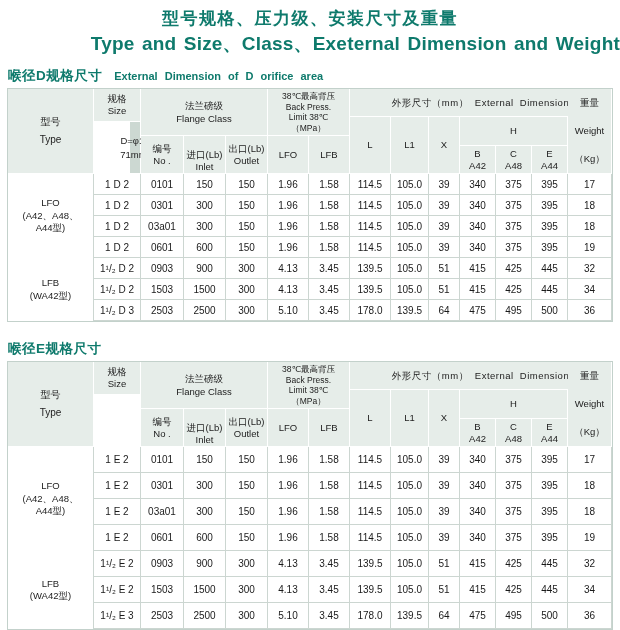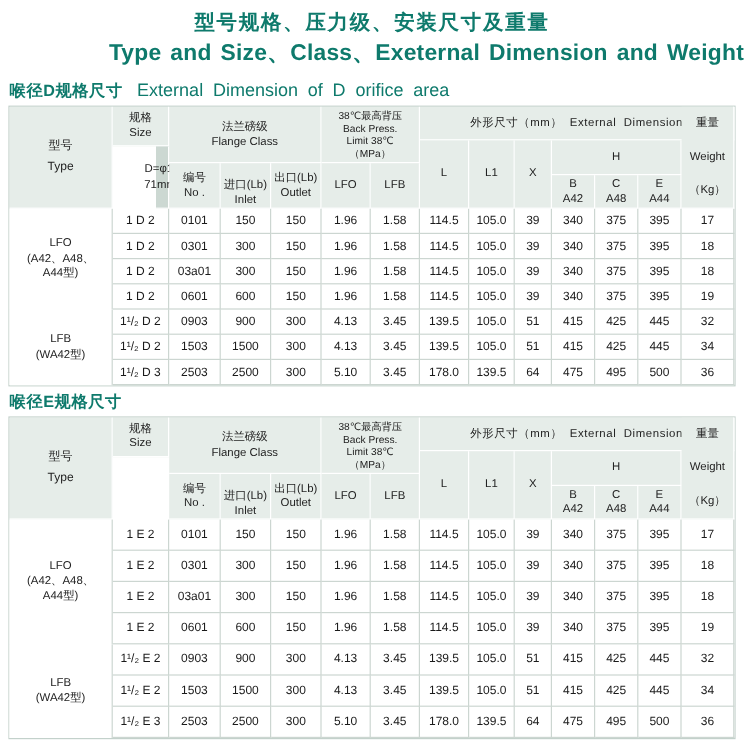"External Dimension of D orifice" .section-heading .en { font-size: 15px -> 11px; font-weight: normal -> bold }
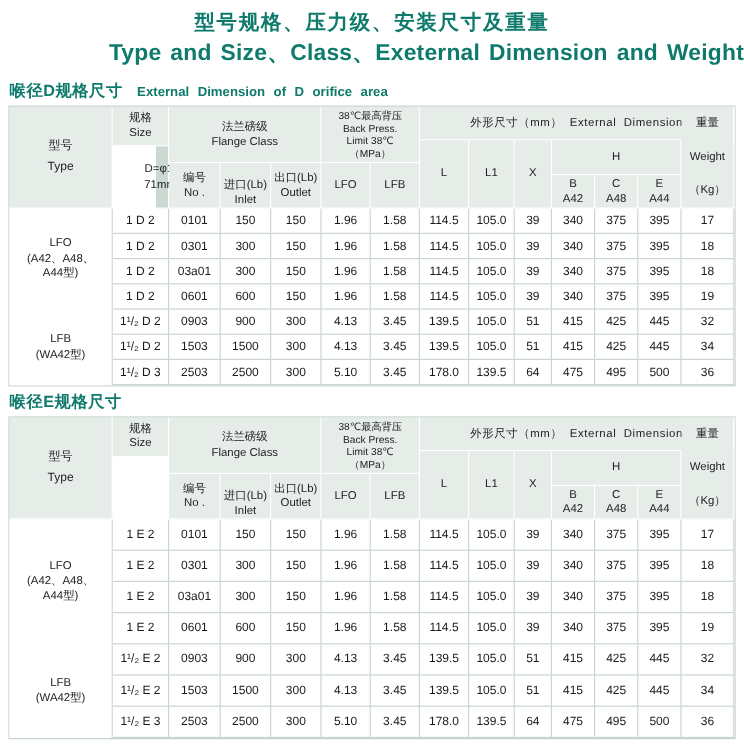"喉径E规格尺寸" .section-heading.second { margin-top: 4px -> 18px }
